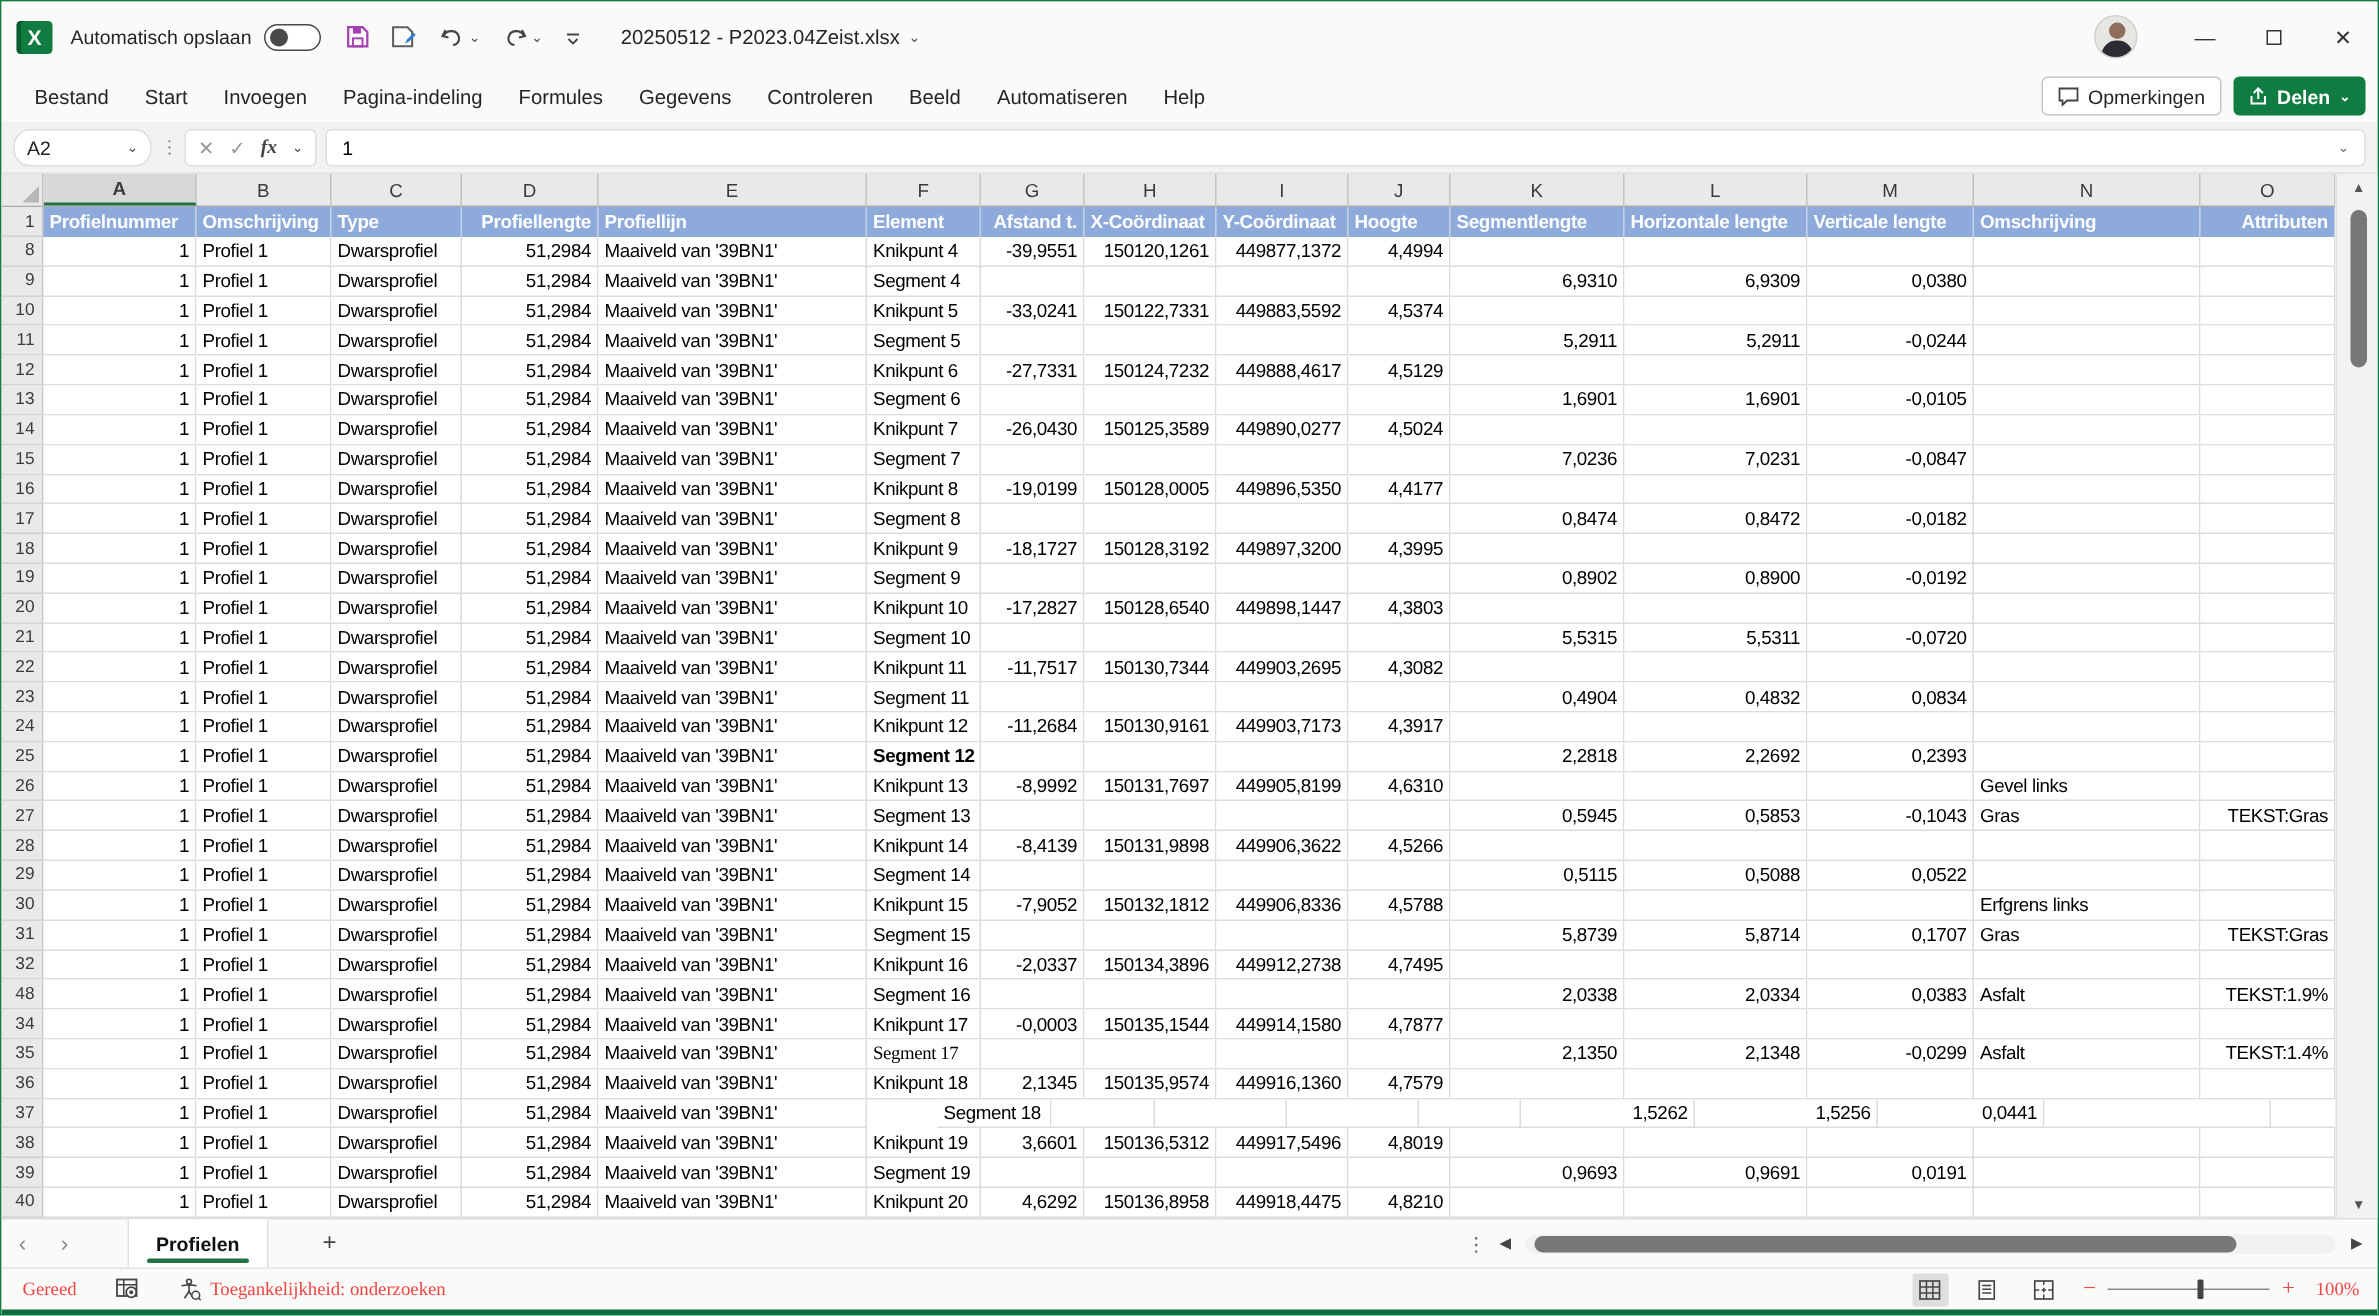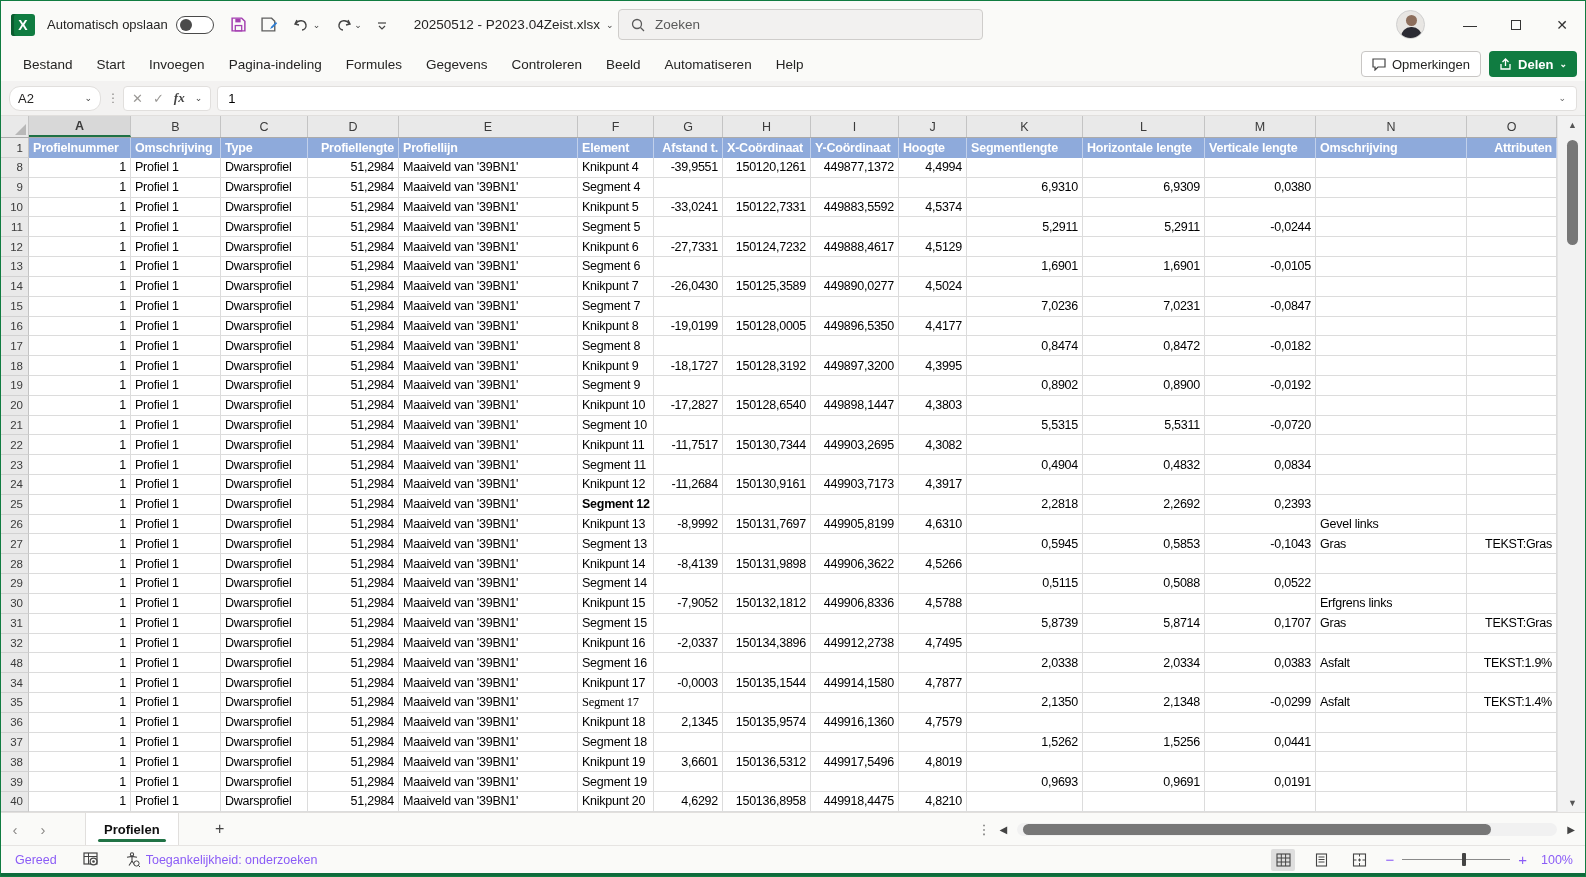"Zoeken" div.searchbox { html: <div> <svg> <circle></circle> <line></line> </svg> <span>Zoeken</span> </div> -> none }
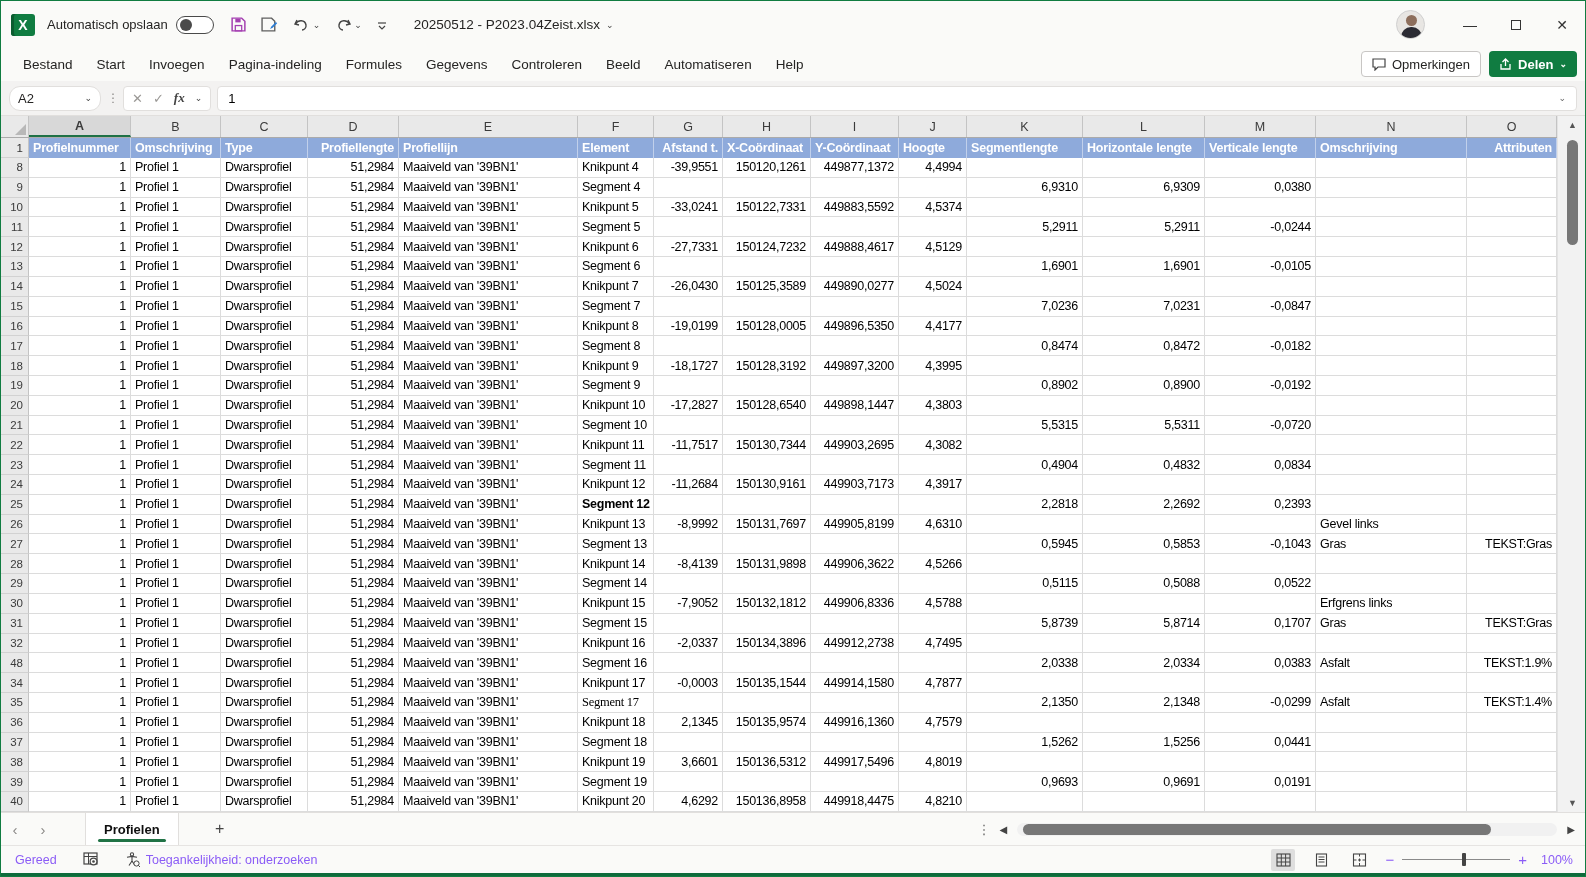"Segment 18" div.cell { margin-left: none -> 47px }
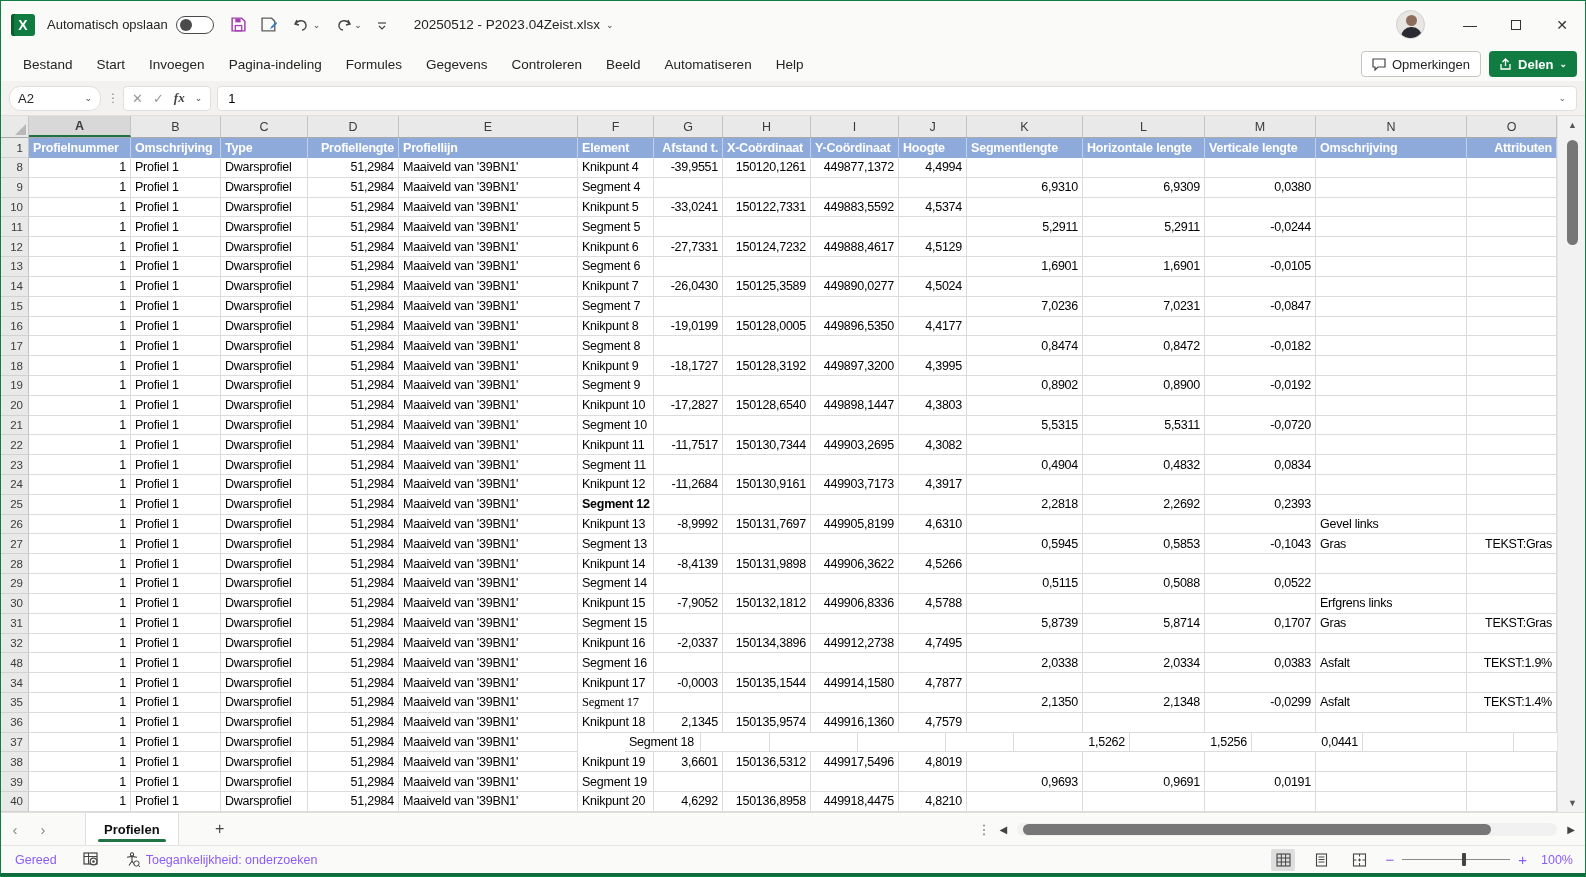"Gereed" .statusbar { color: #8b5cf6 -> #ef4444; font-family: none -> Liberation Serif, serif }
